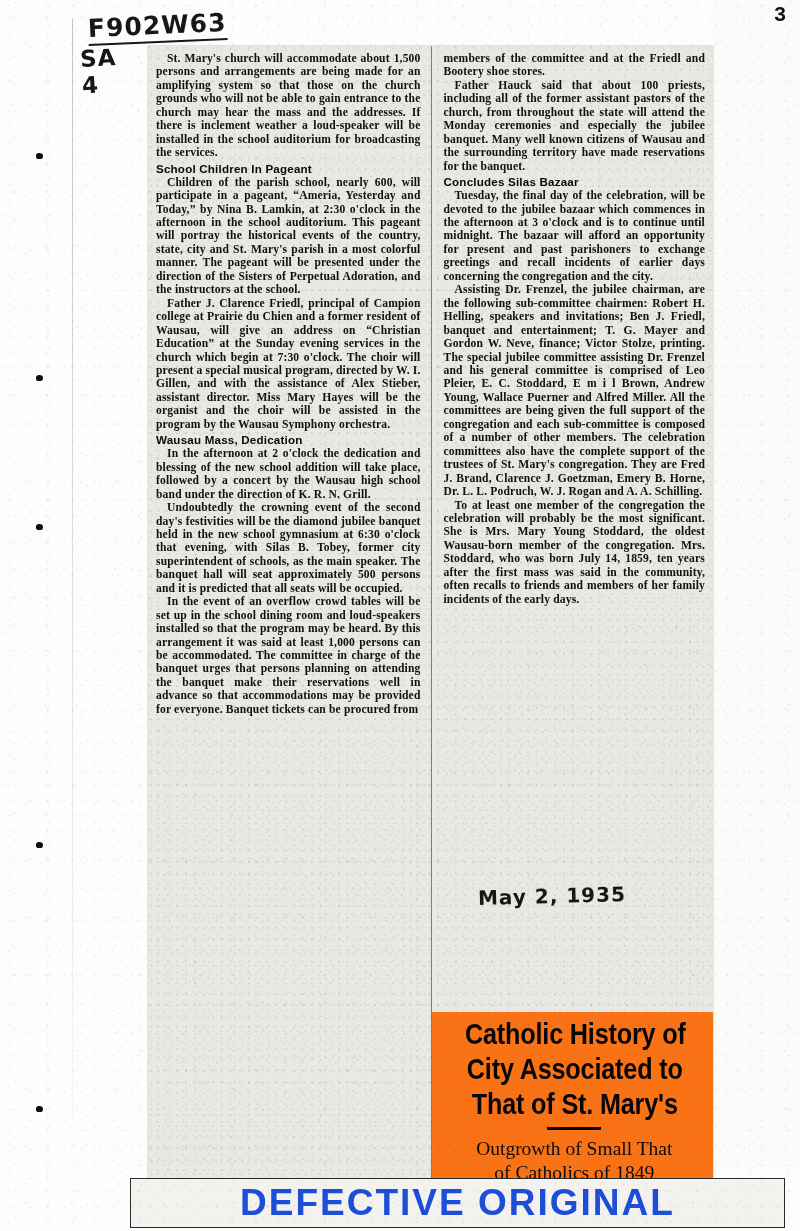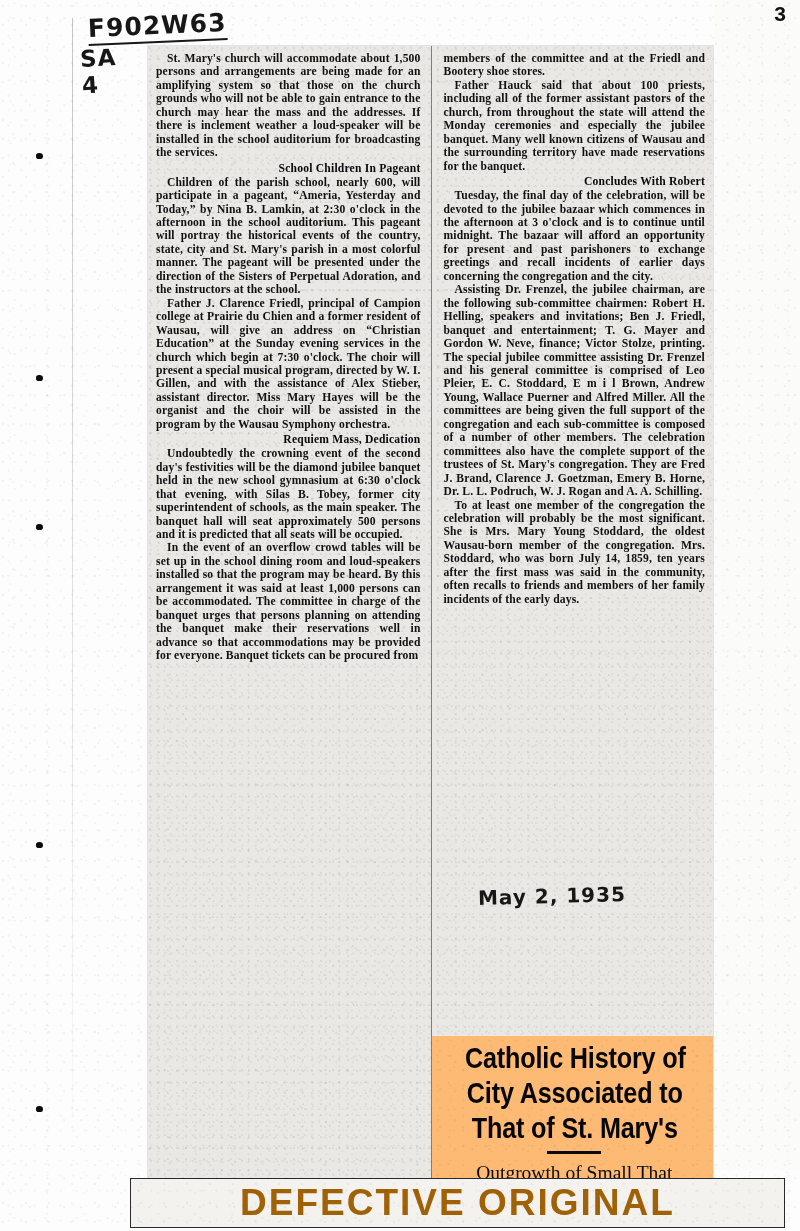"School Children In Pageant" h3.sub { font-family: Liberation Serif, serif -> Liberation Sans, sans-serif; text-align: right -> left }
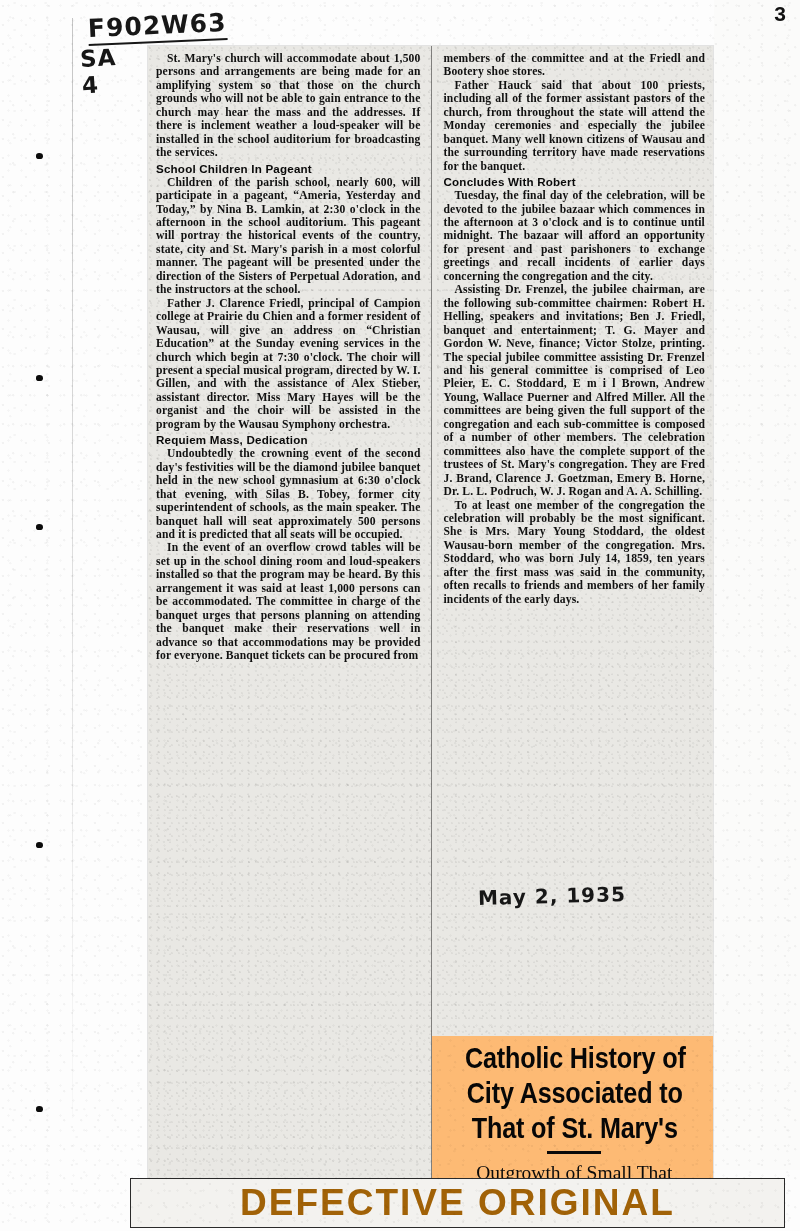"Concludes With Robert" h3.sub { text: With Robert -> Silas Bazaar }
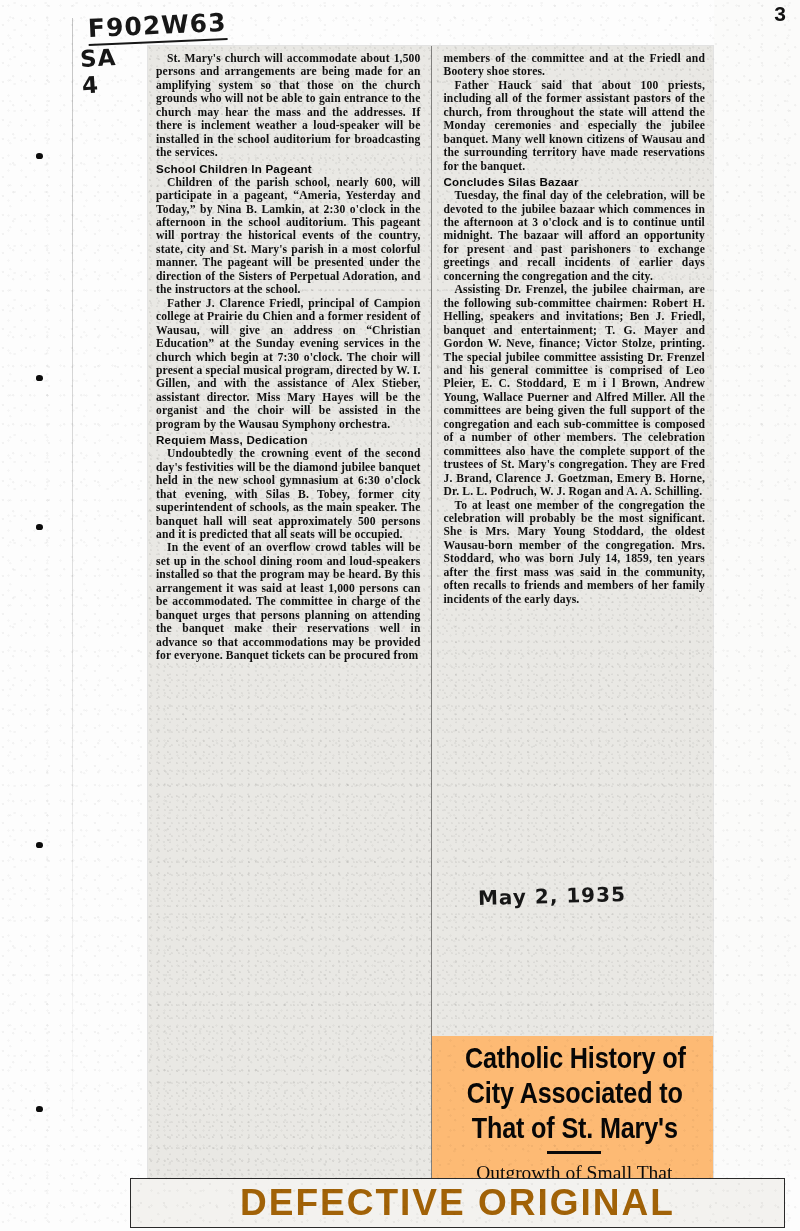"Requiem Mass, Dedication" h3.sub { text: Requiem -> Wausau }
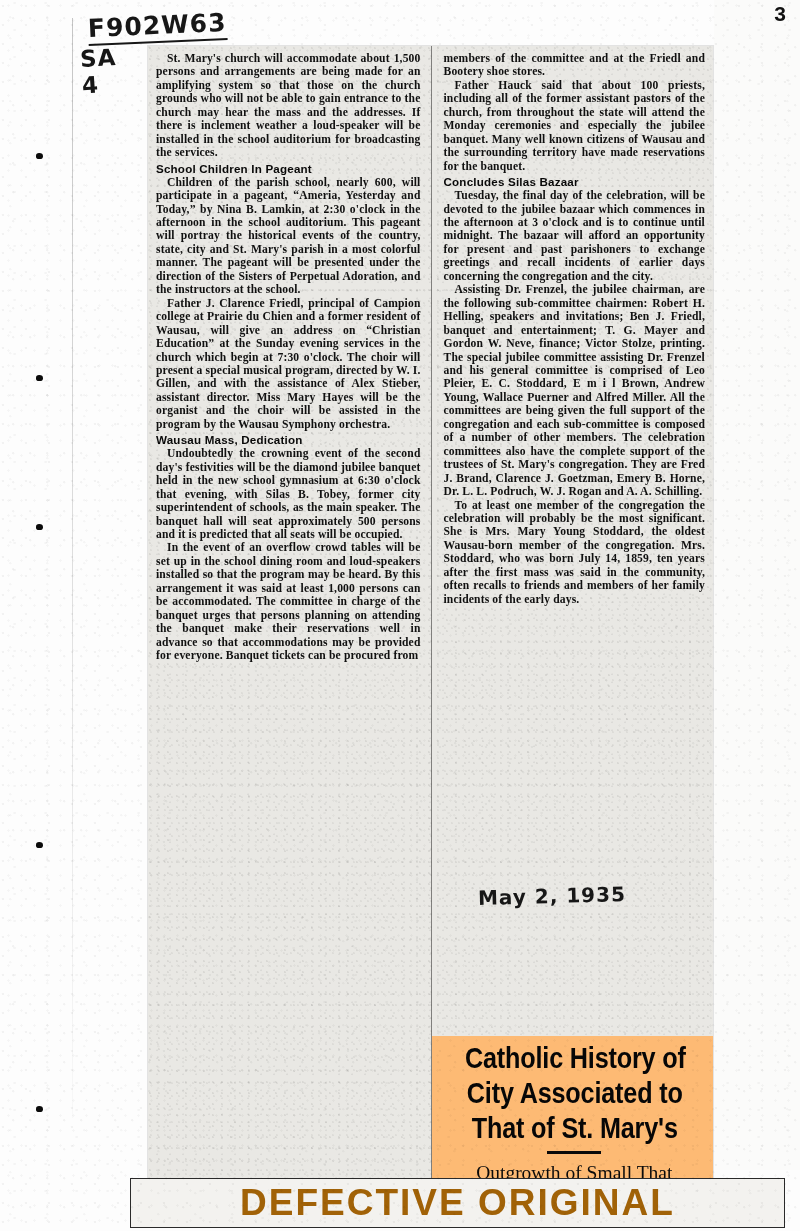"In the afternoon at 2" p.body { html: none -> <p>In the afternoon at 2 o'clock the dedication and blessing of the new school addition will take place, followed by a concert by the Wausau high school band under the direction of K. R. N. Grill.</p> }
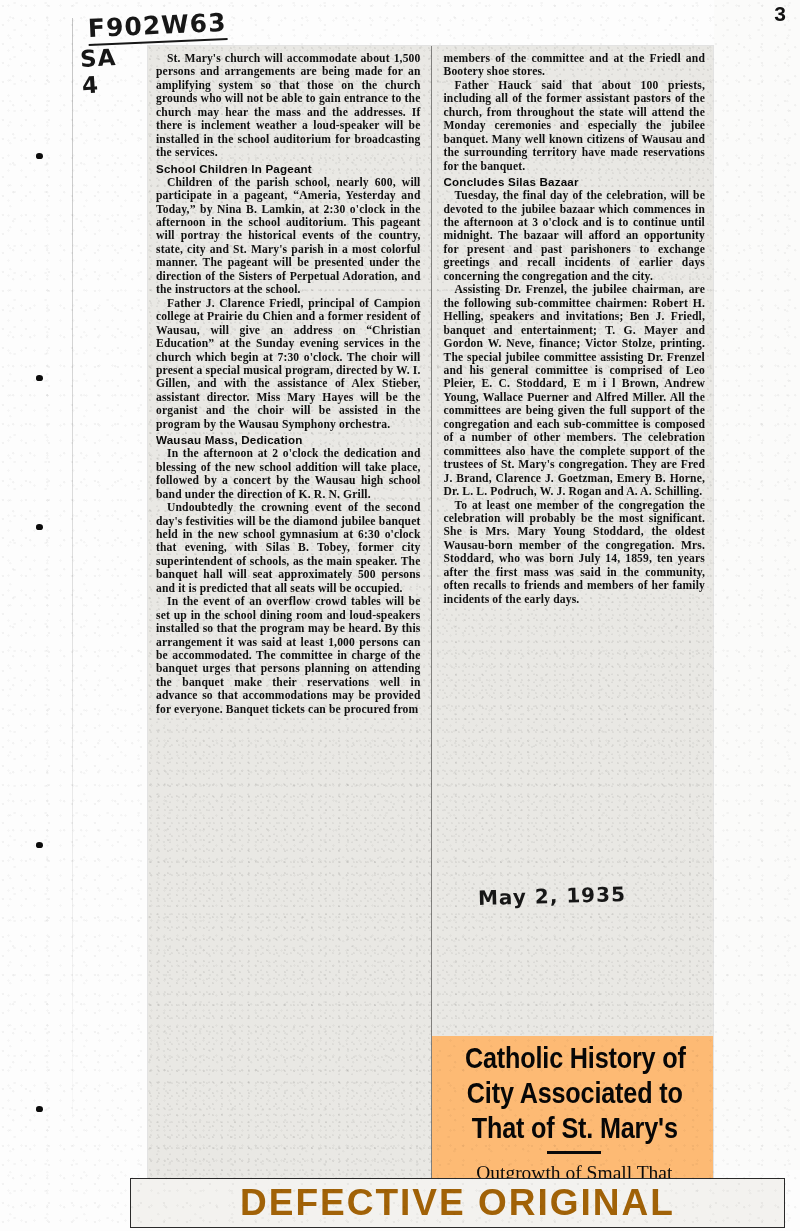"Catholic History of" .headblock { background: #fdba74 -> #f97316 }
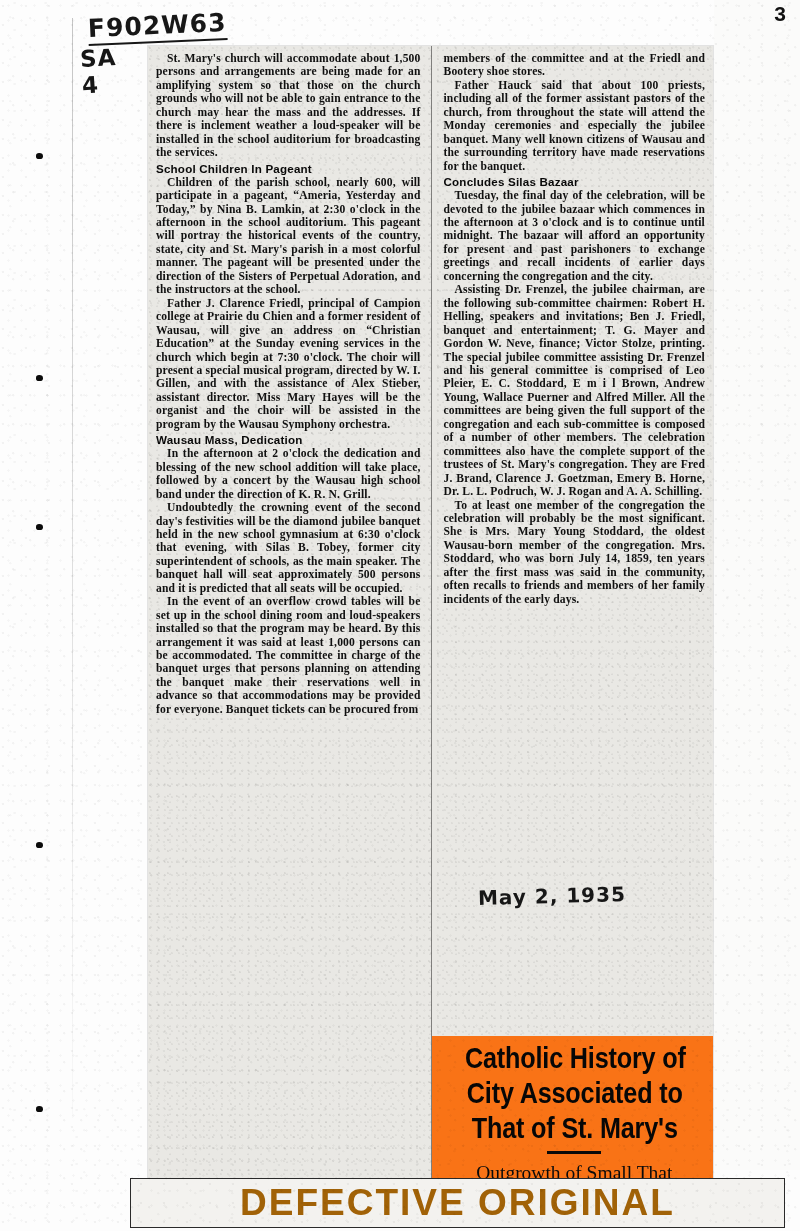"of Catholics of 1849" div.deck { html: none -> <div>of Catholics of 1849</div> }
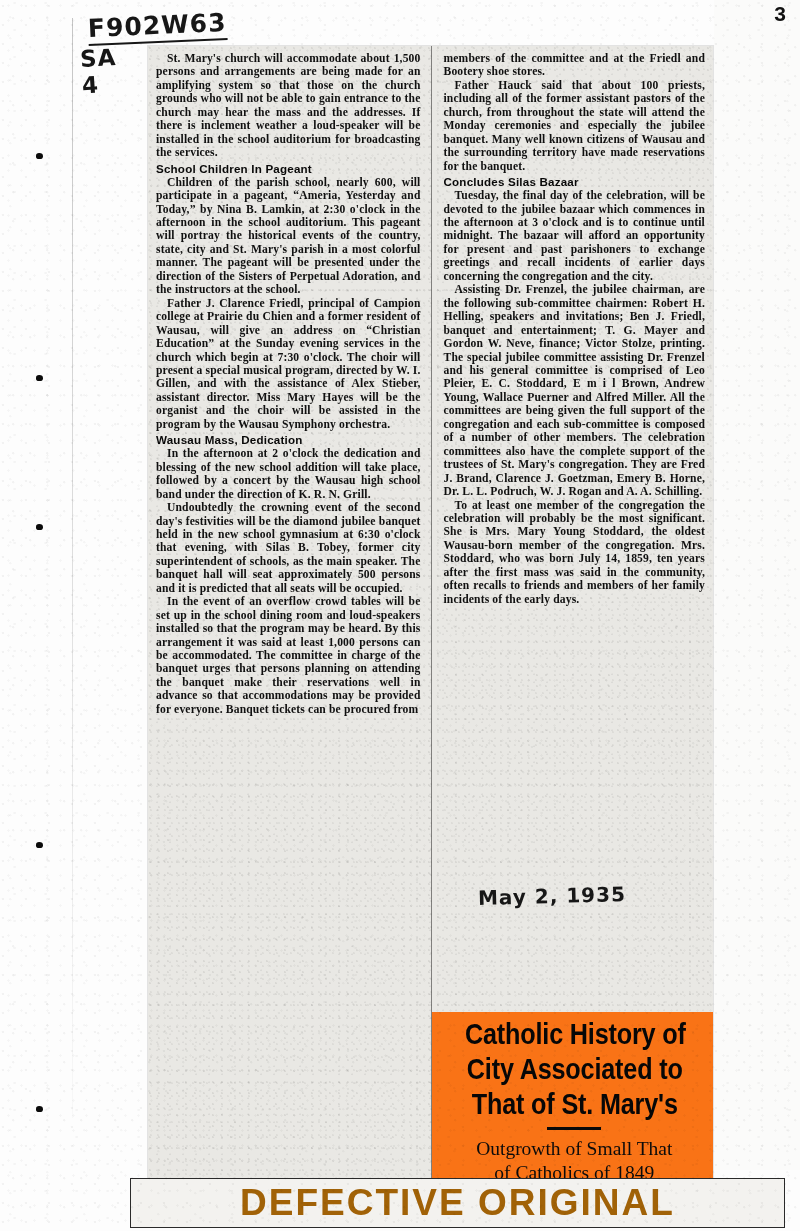"DEFECTIVE ORIGINAL" .defective span { color: #a16207 -> #1d4ed8 }
